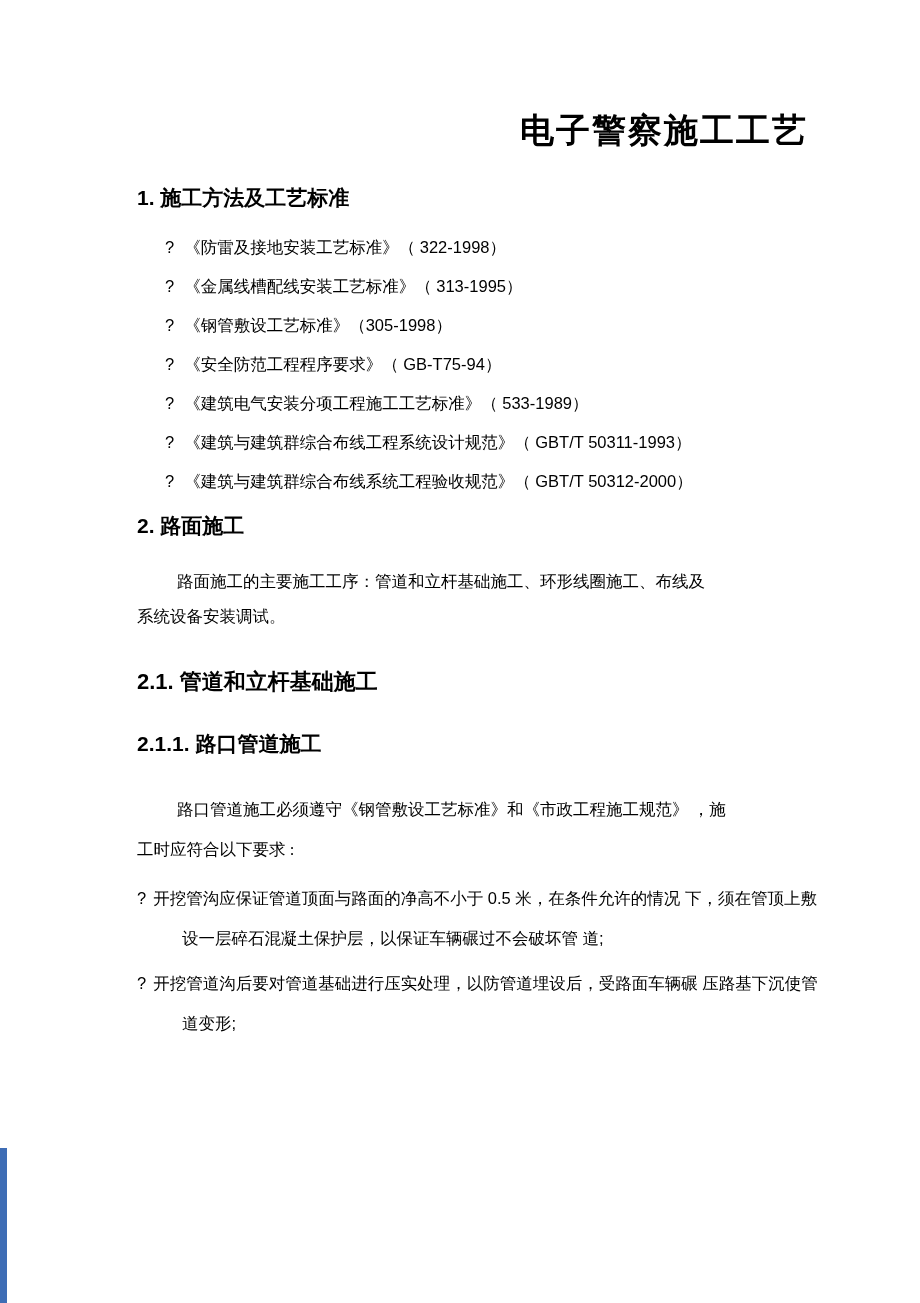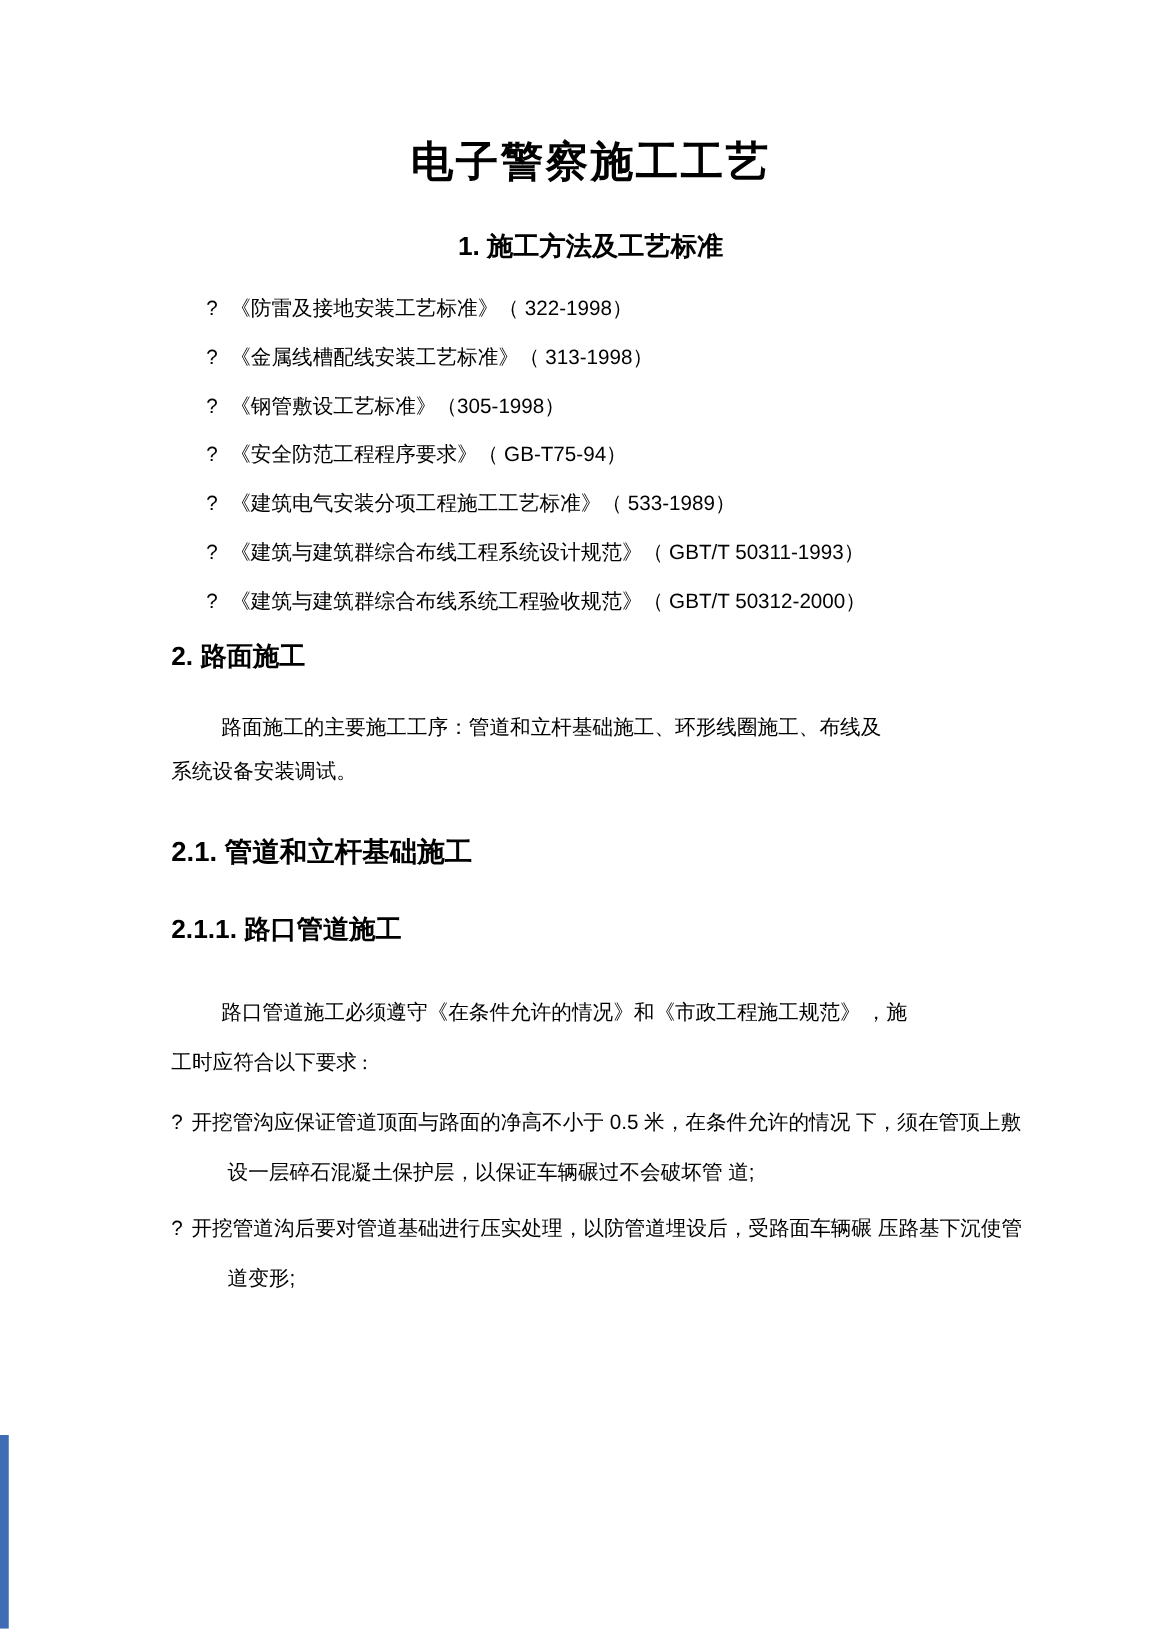"电子警察施工工艺" .doc-title { text-align: center -> right }
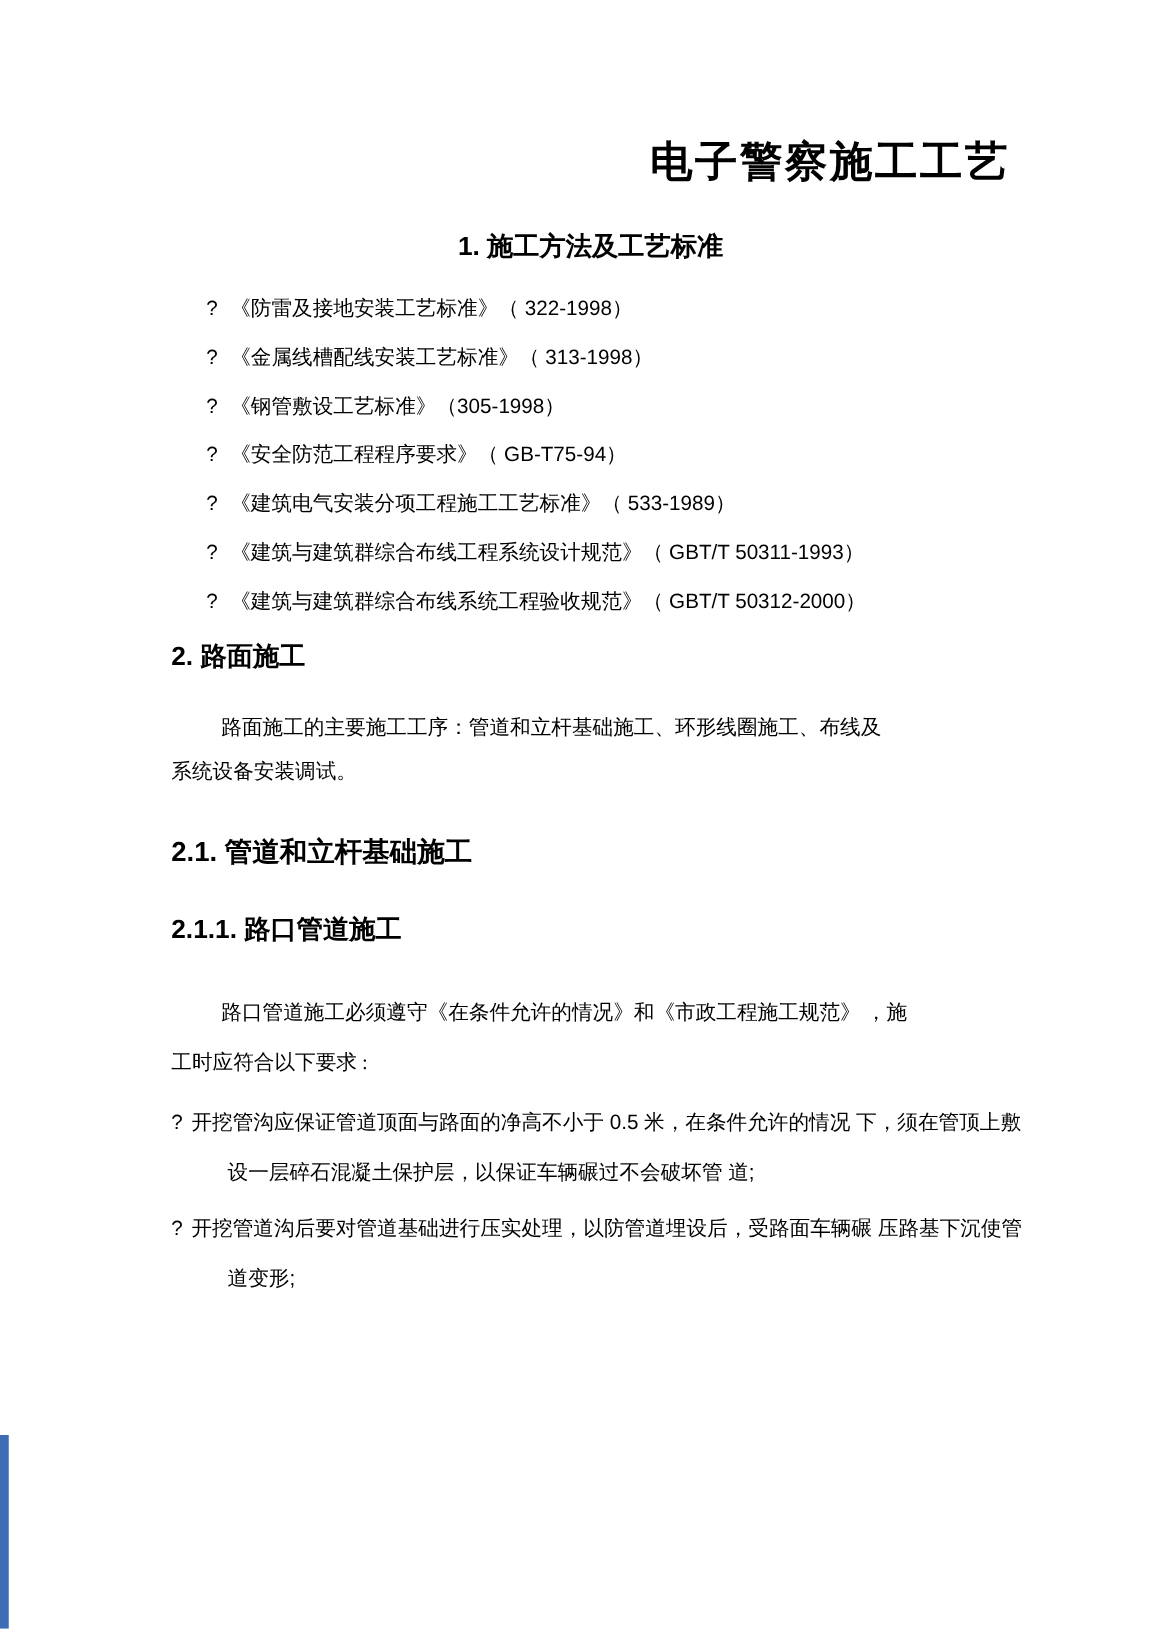"1. 施工方法及工艺标准" .h1-1 { text-align: center -> none }
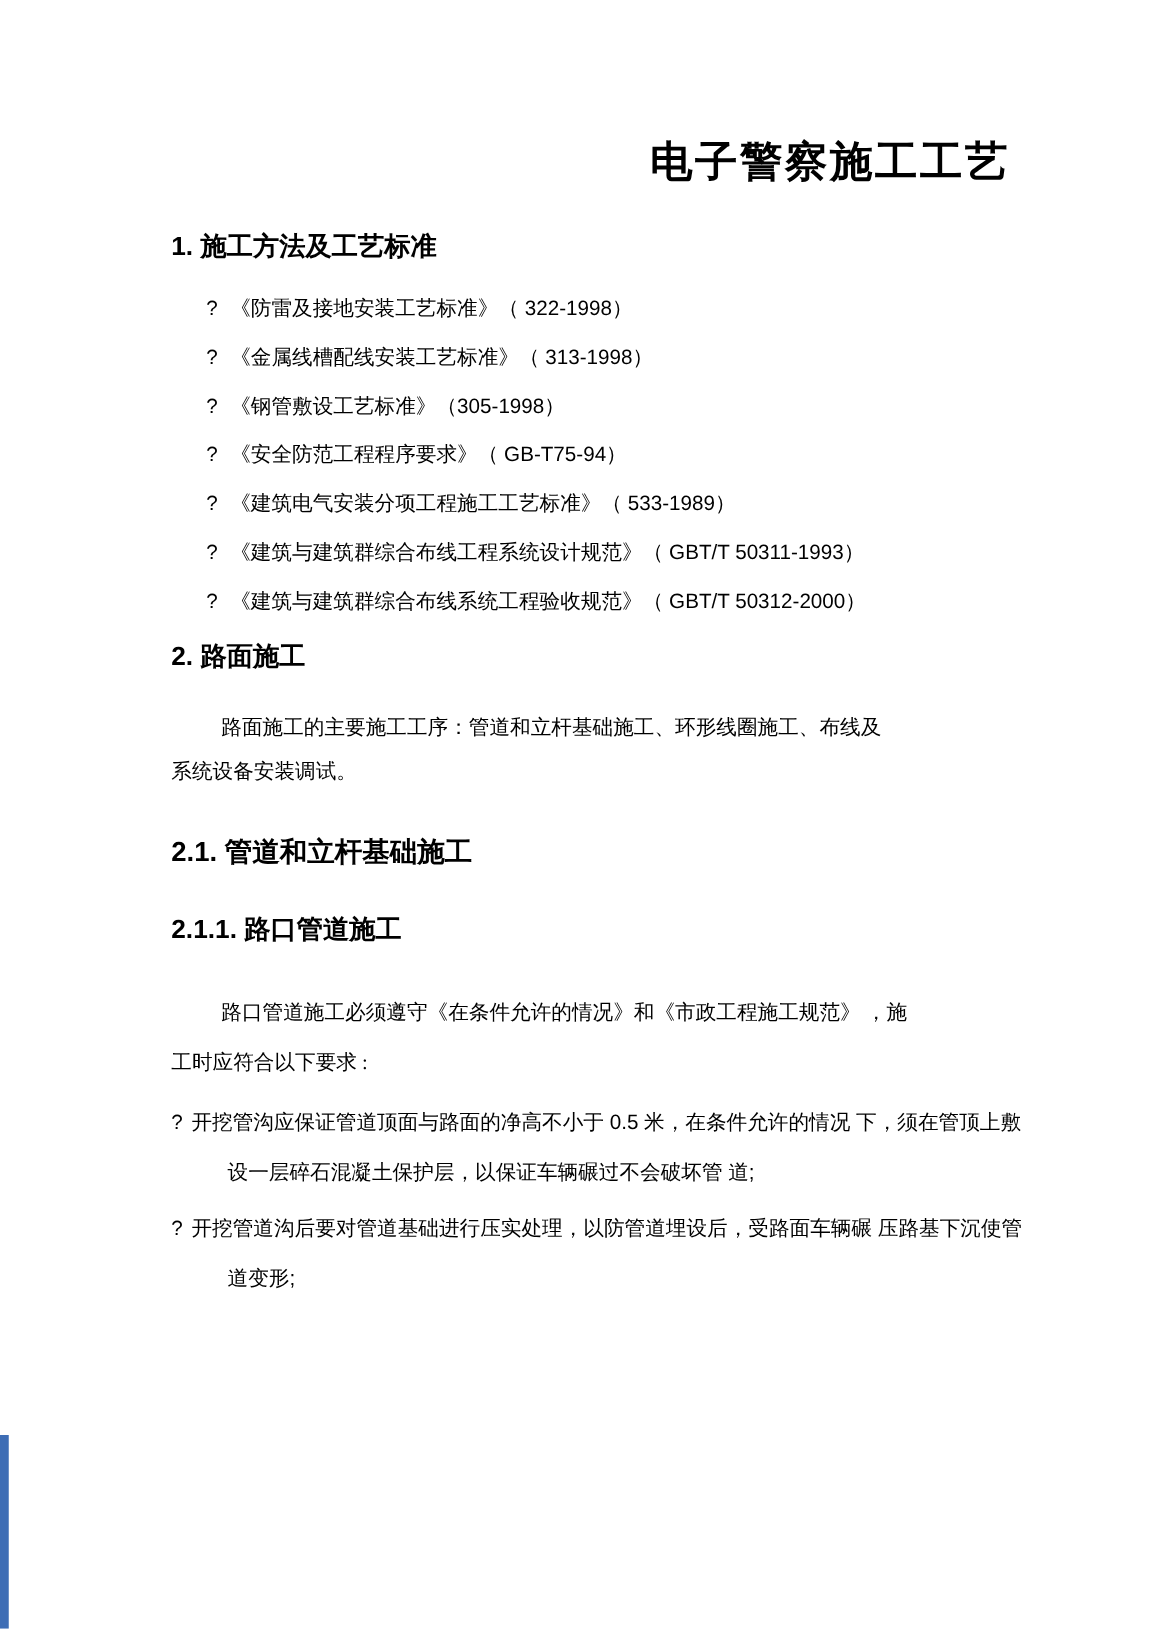"《金属线槽配线安装工艺标准》（ 313-1998）" span { text: 313-1998 -> 313-1995 }
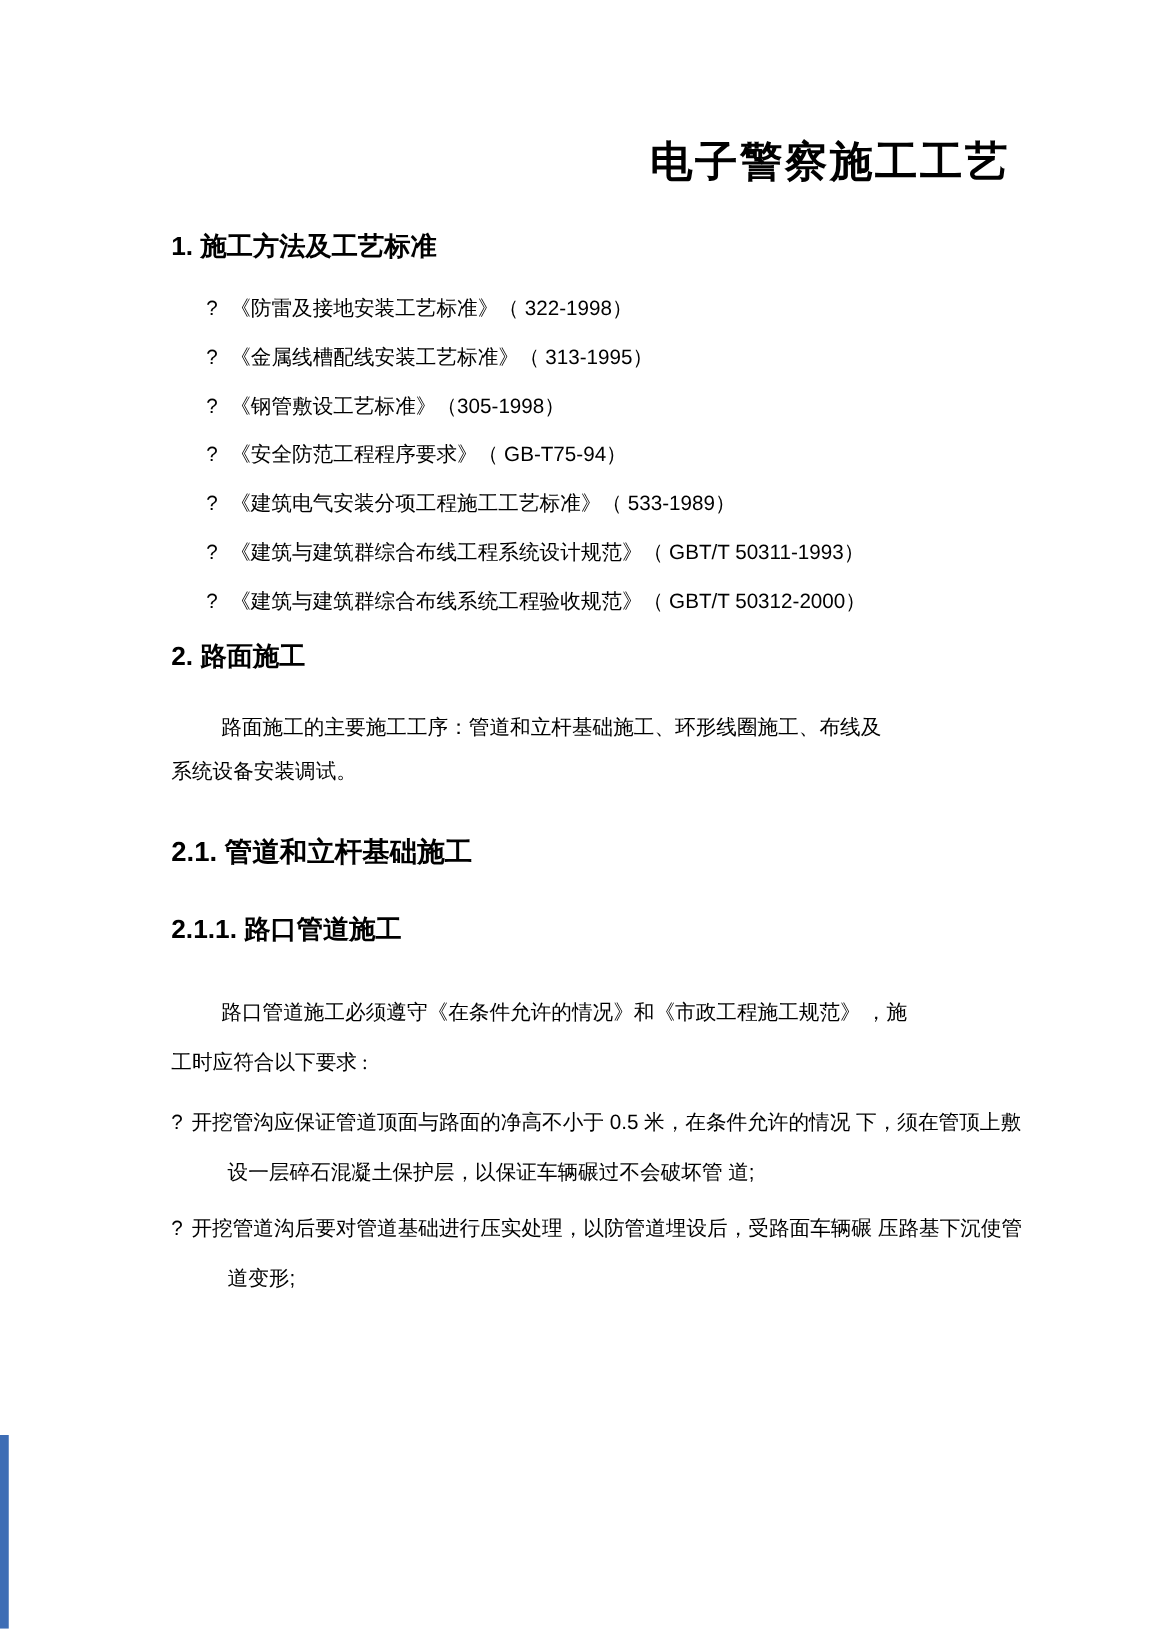"路口管道施工必须遵守《在条件允许的情况》和《市政工程施工规范》 ，施" span.pline { text: 在条件允许的情况 -> 钢管敷设工艺标准 }
